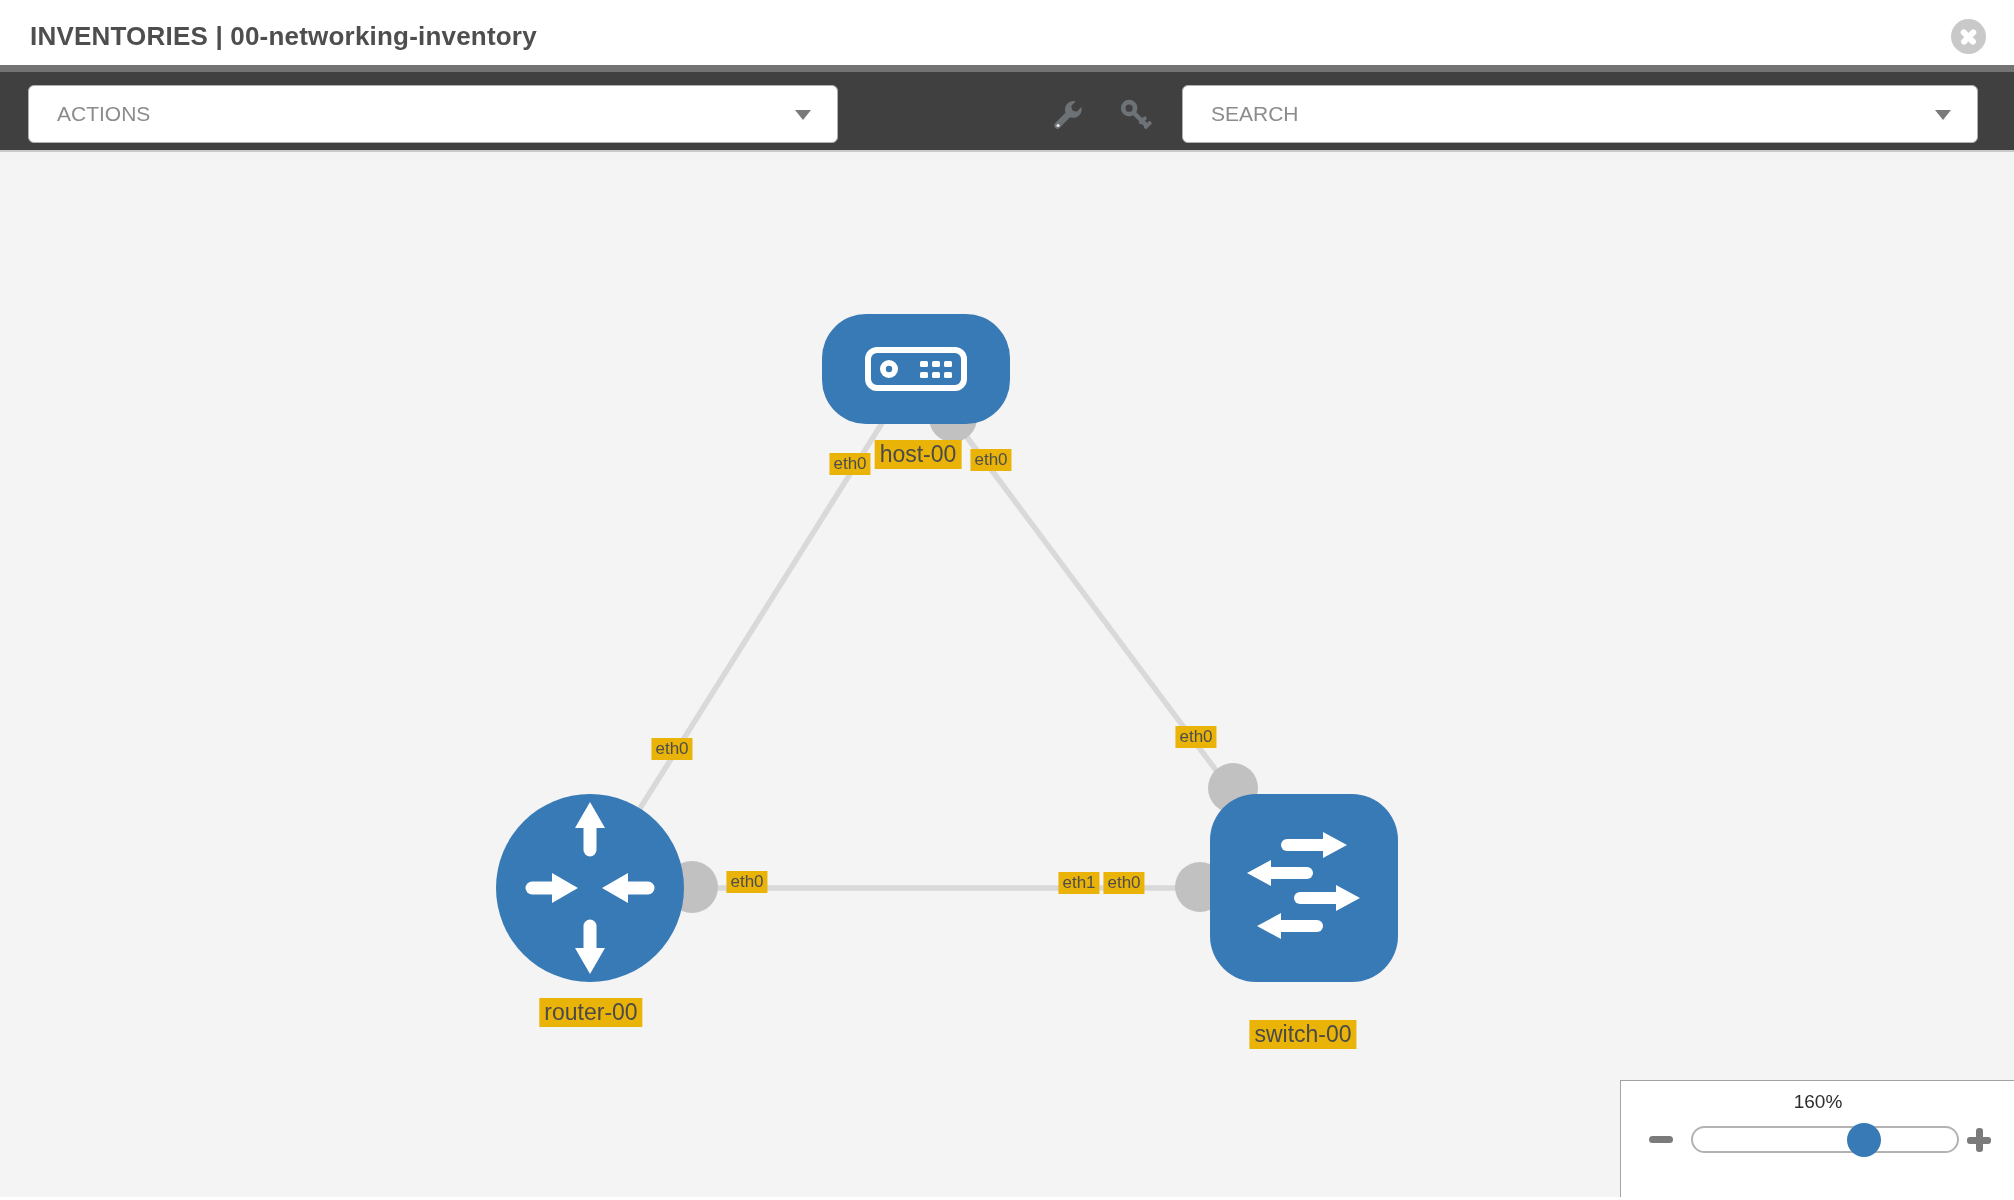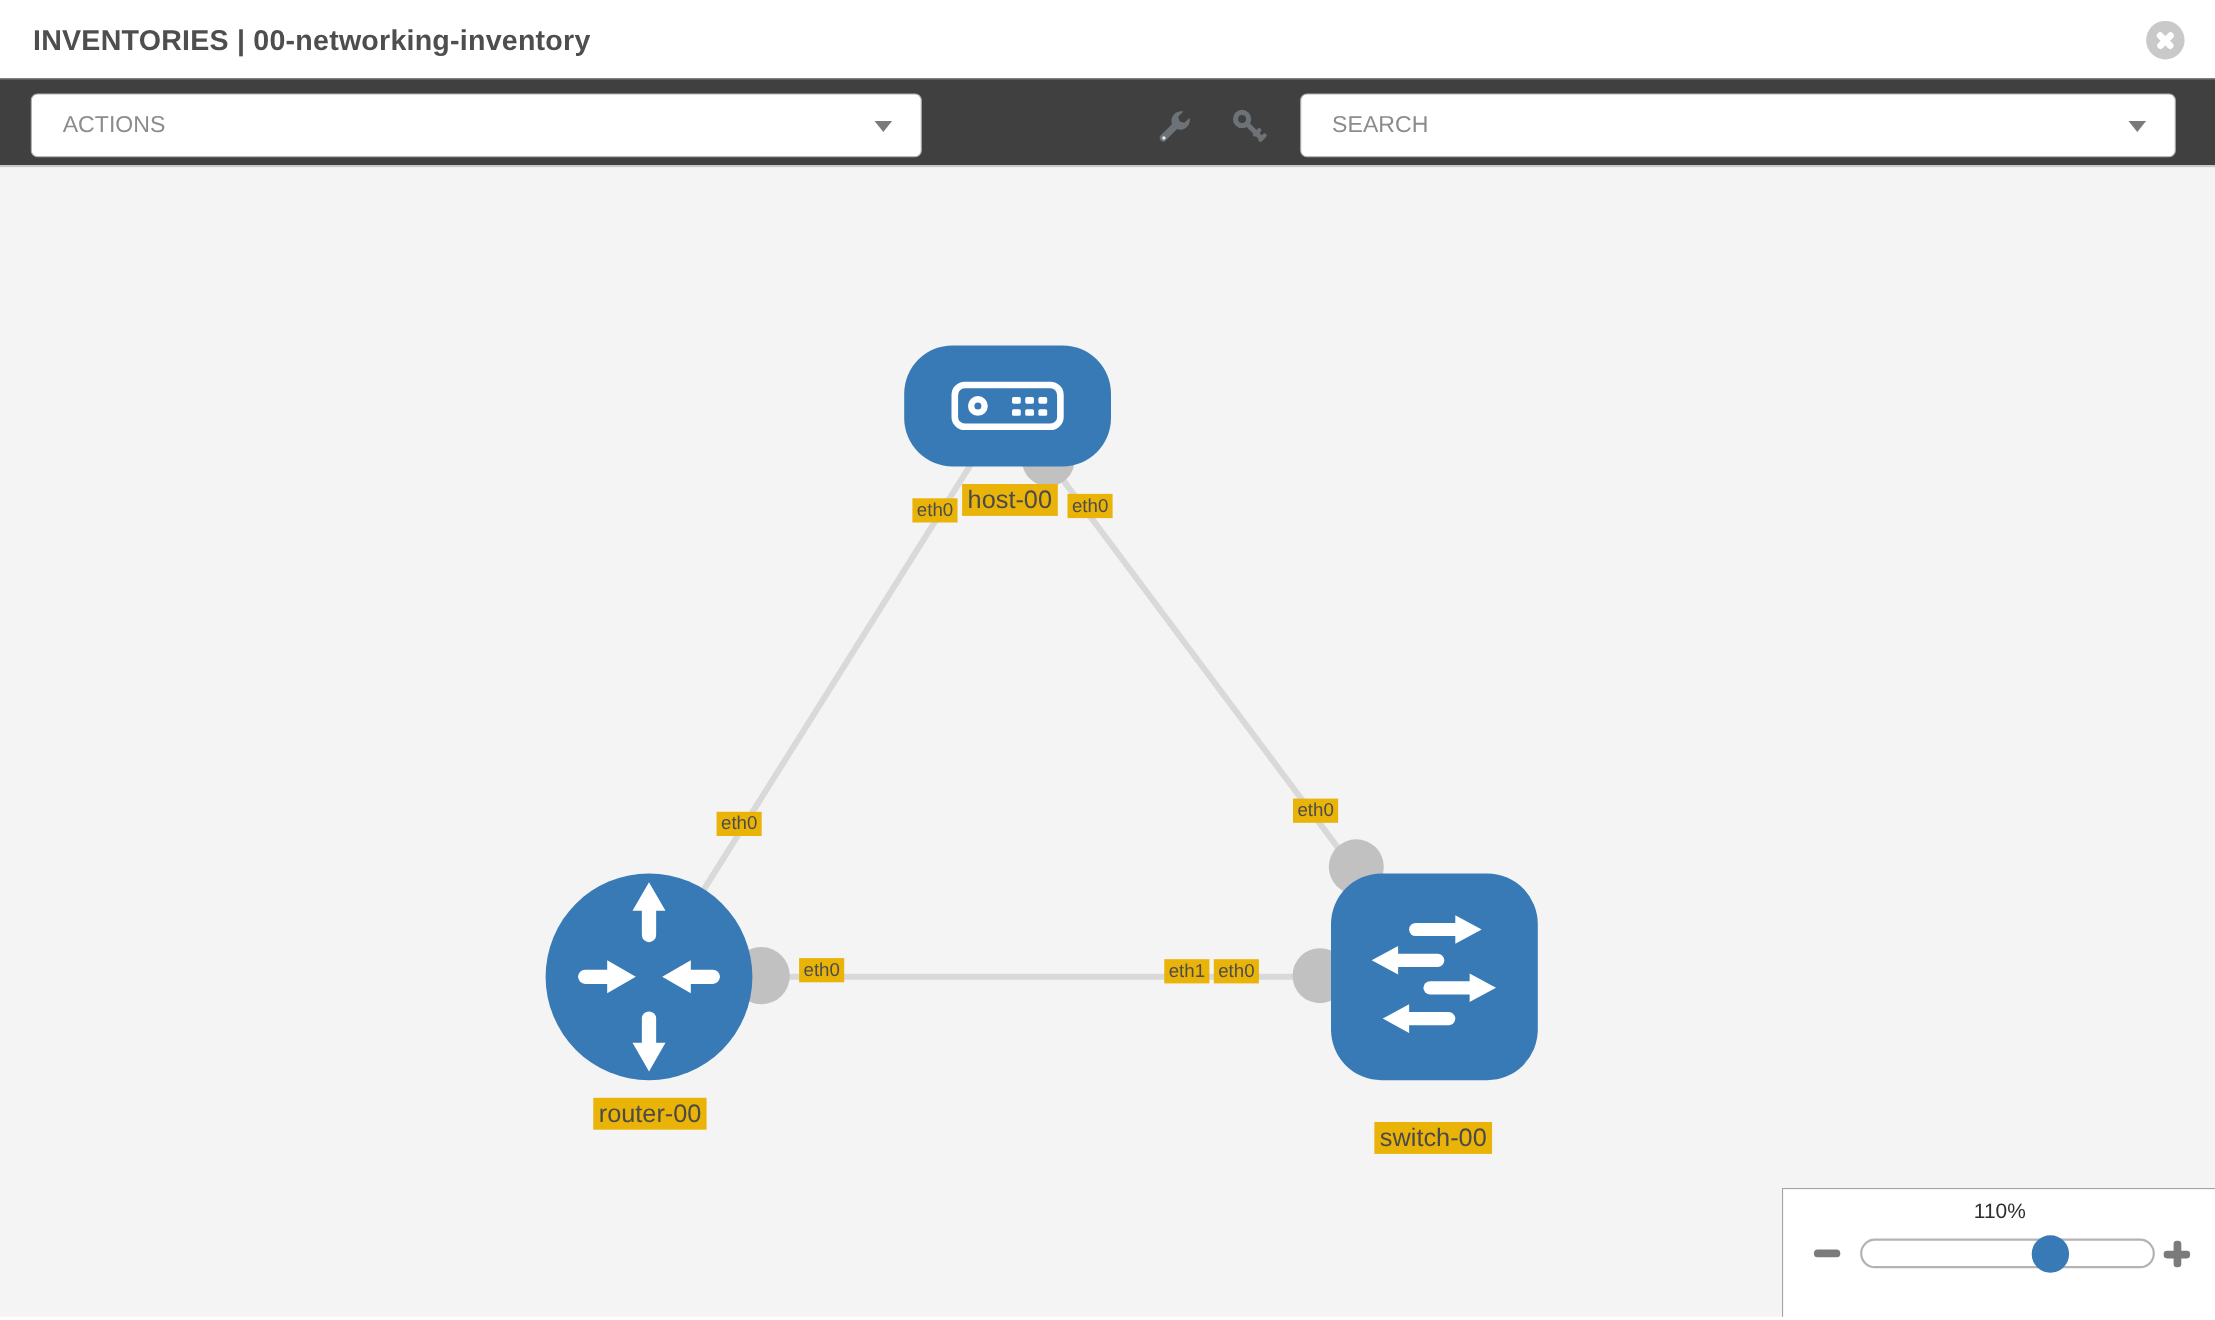"INVENTORIES | 00-networking-inventory" .app-header { border-bottom: 1px solid #737373 -> 7px solid #737373 }
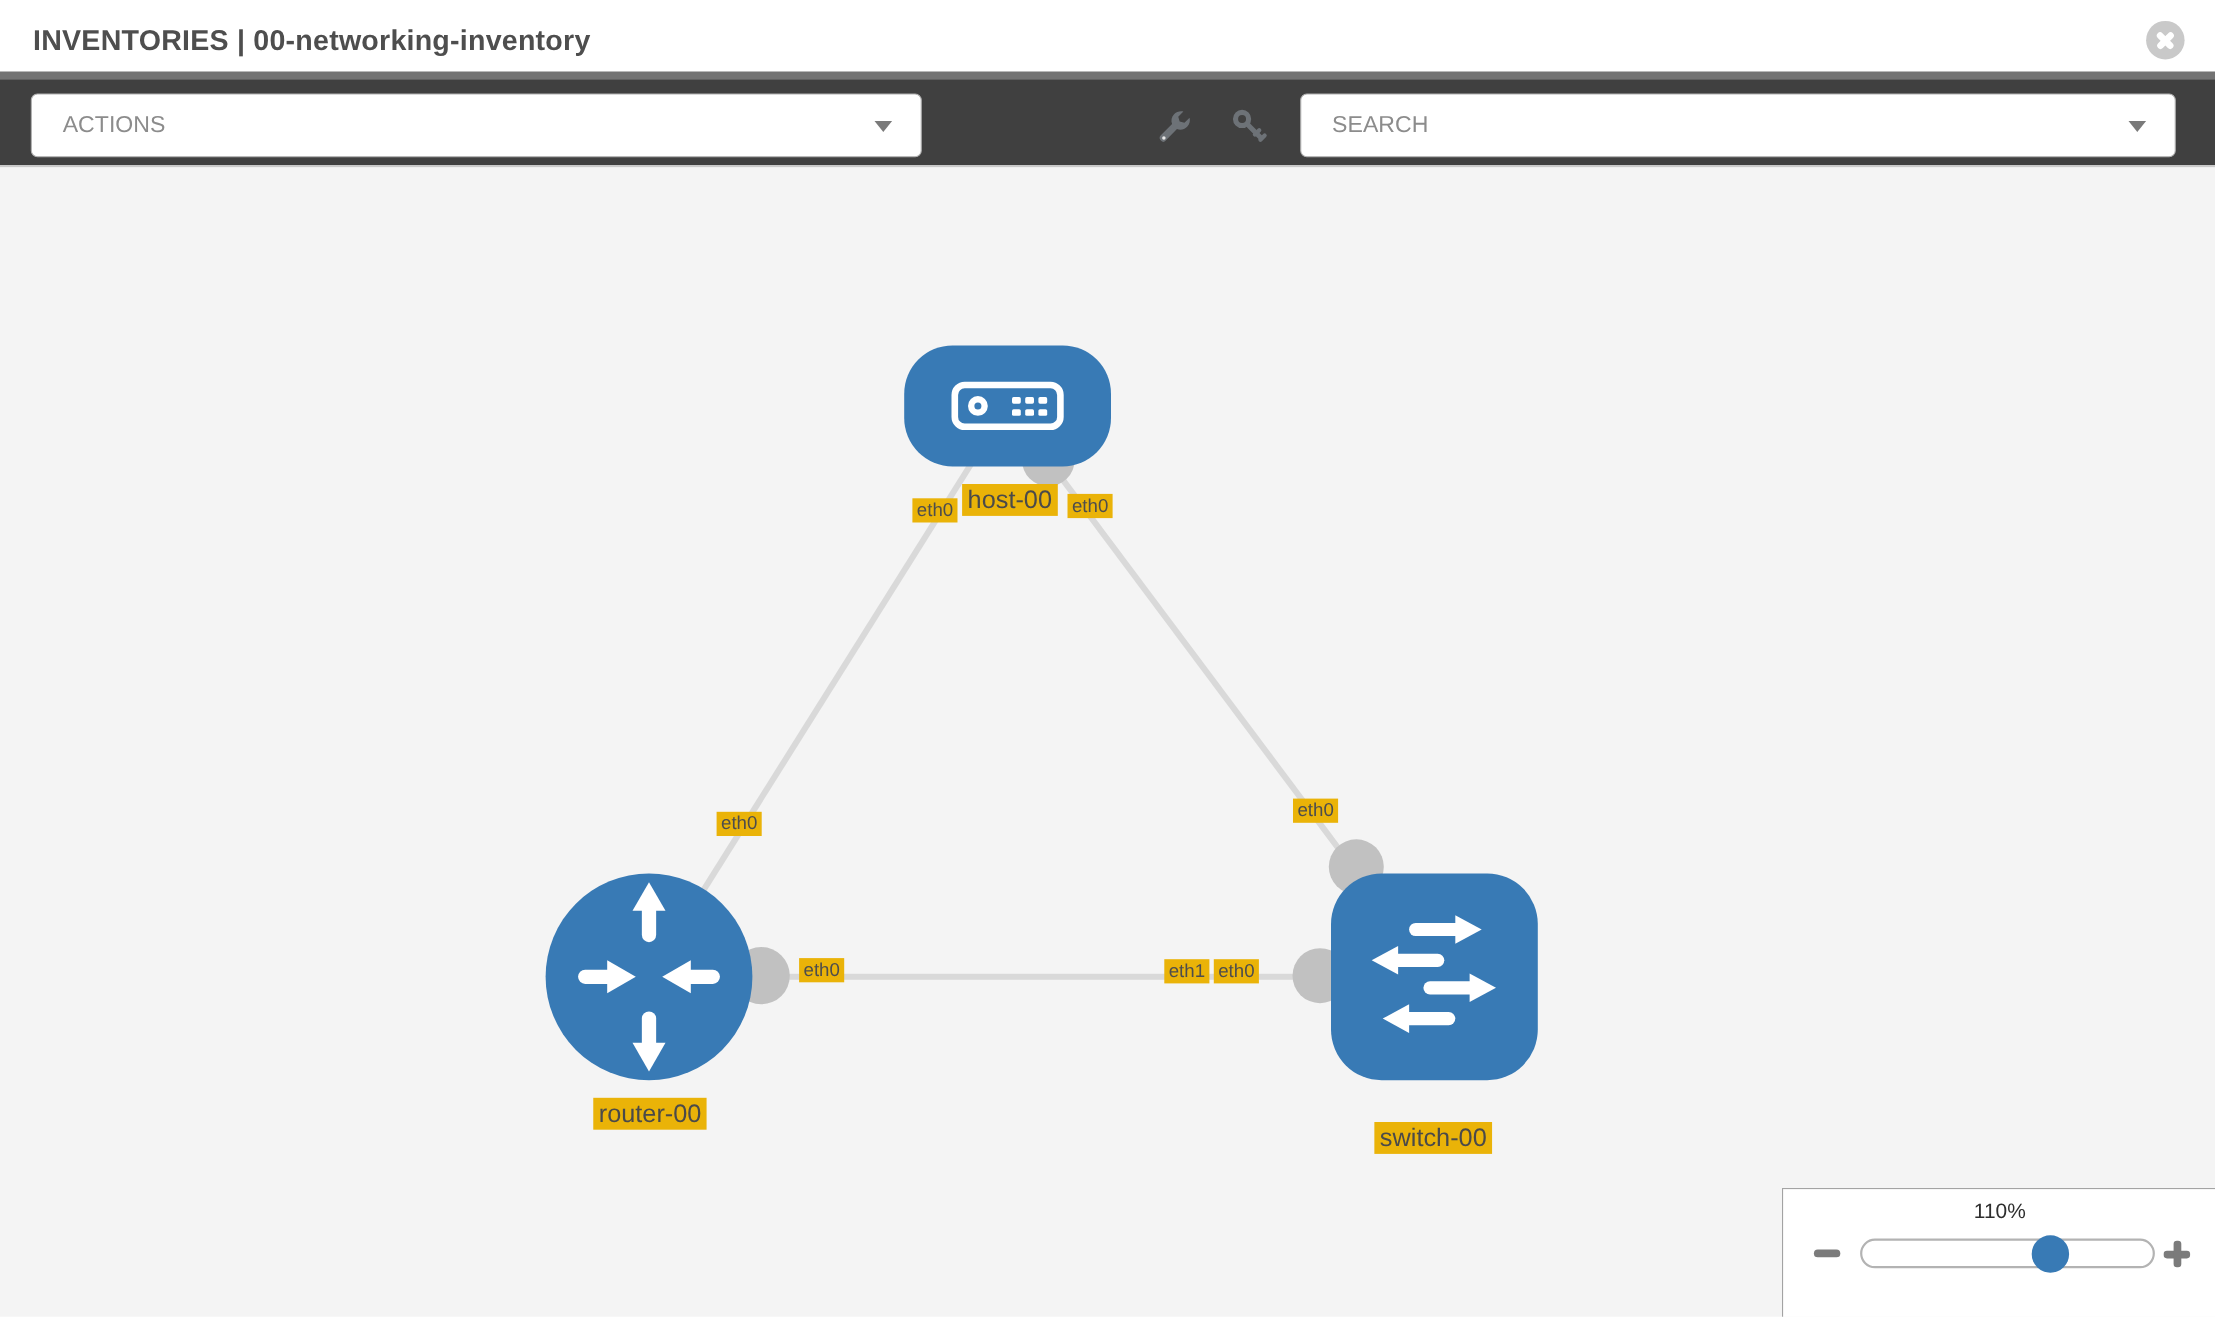"110%" div.zoom-level { text: 110% -> 160% }
